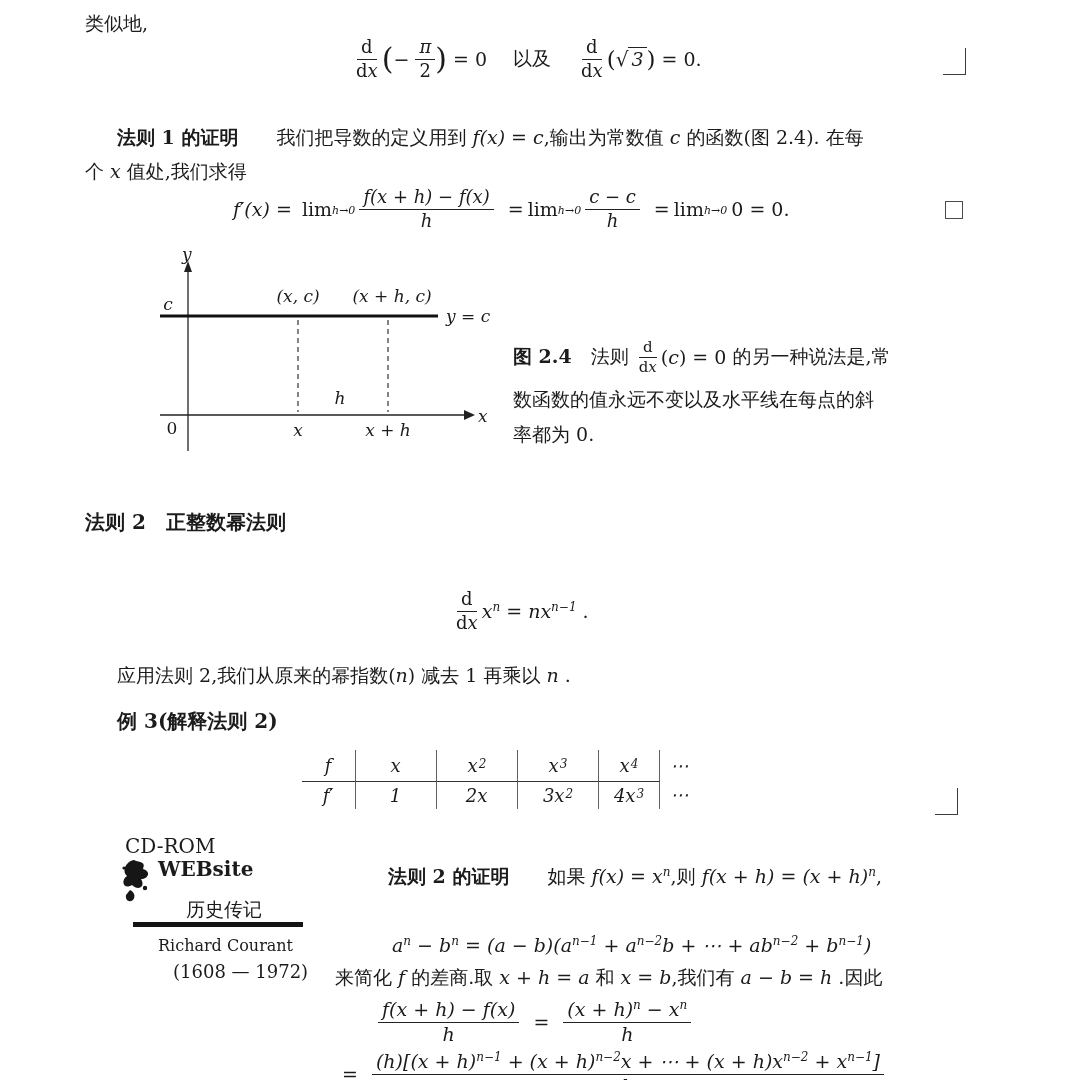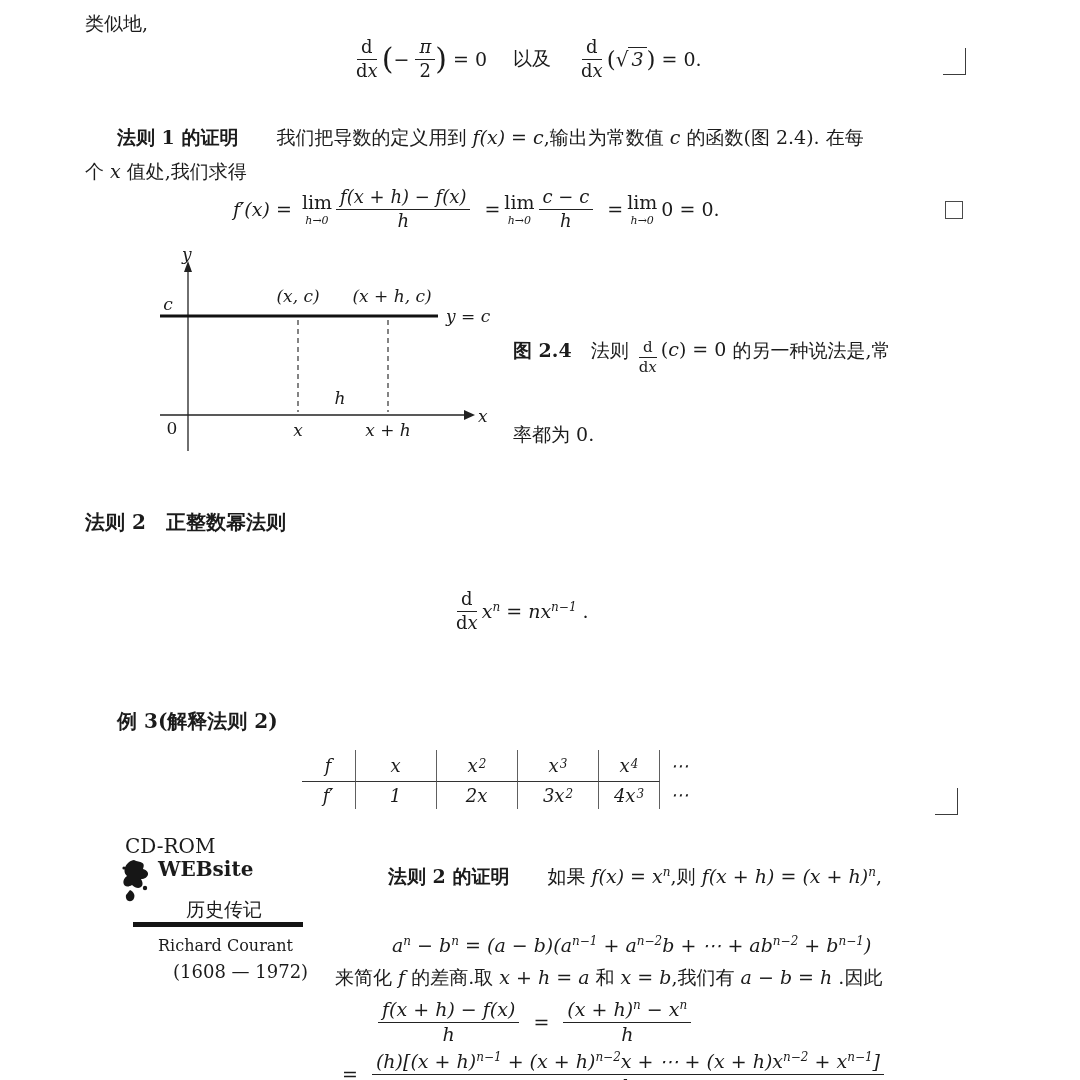"lim" .lim { flex-direction: column -> row }
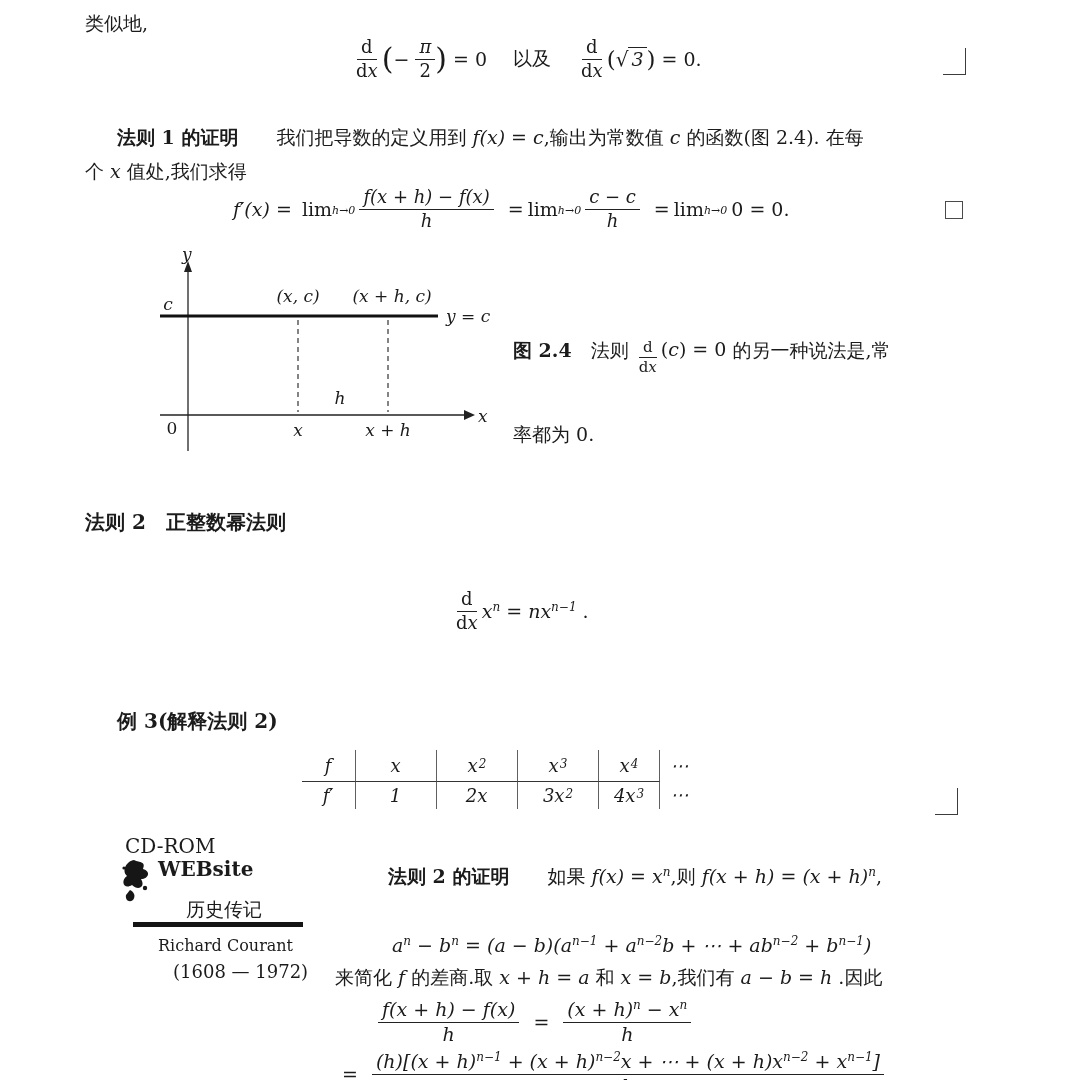"图 2.4" .cap { align-items: none -> center }
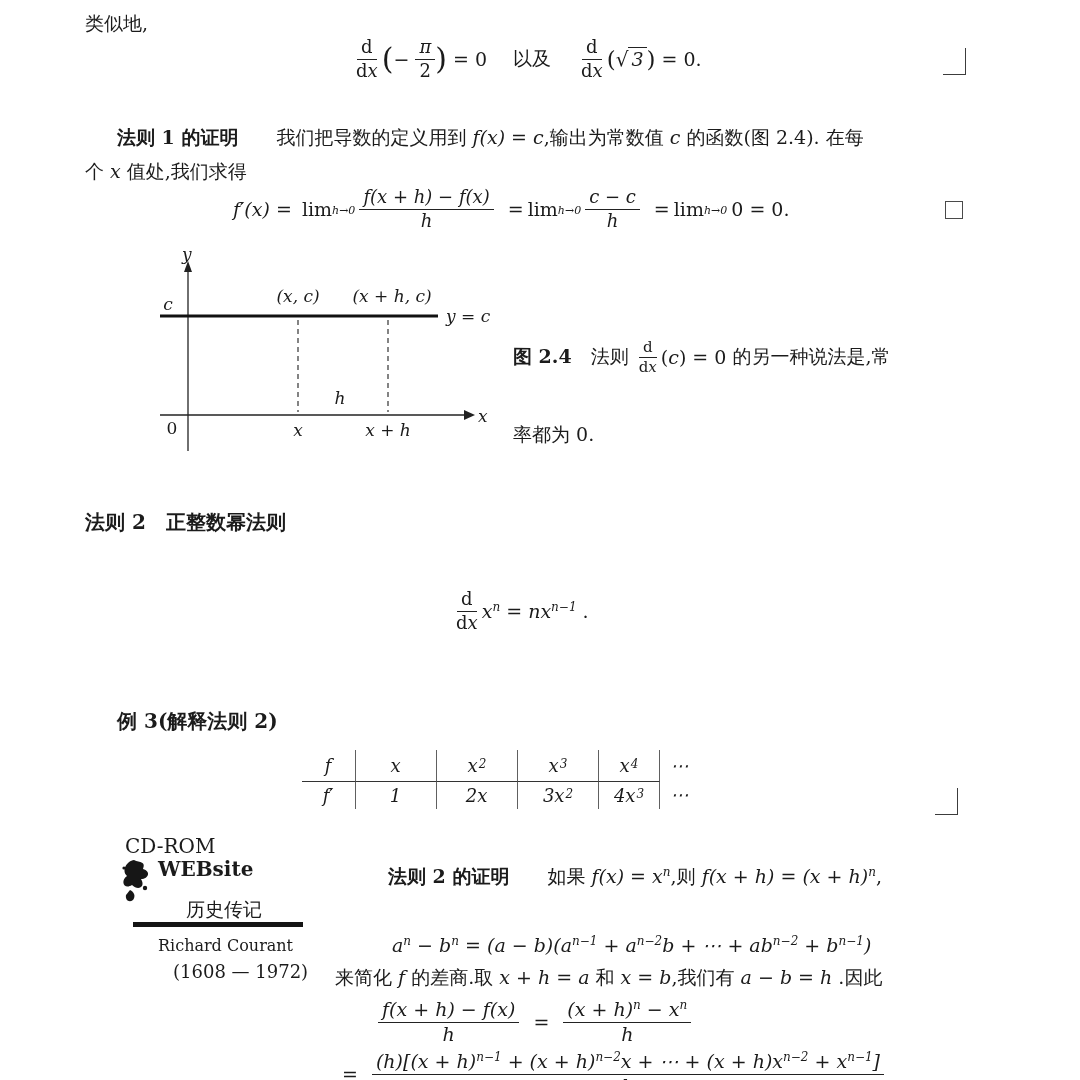"数函数的值永远不变以及水平线在每点的斜" div.abs { html: none -> <div>数函数的值永远不变以及水平线在每点的斜</div> }
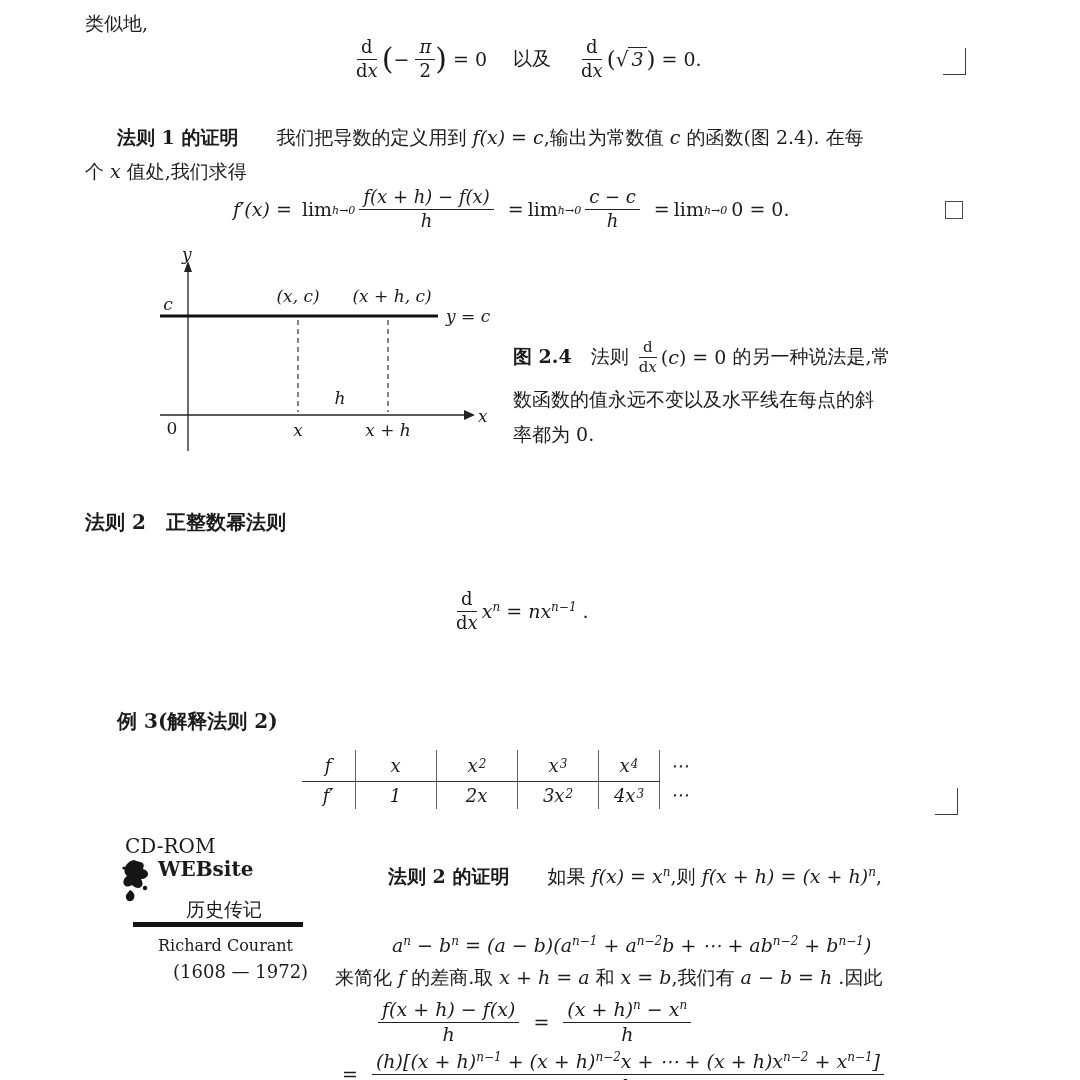"应用法则 2,我们从原来的幂指数(n) 减去 1 再乘以" div.abs { html: none -> <div><span>应用法则 2,我们从原来的幂指数(</span><span>n</span><span>) 减去 1 再乘以 </span><span>n</span><span> .</span></div> }
